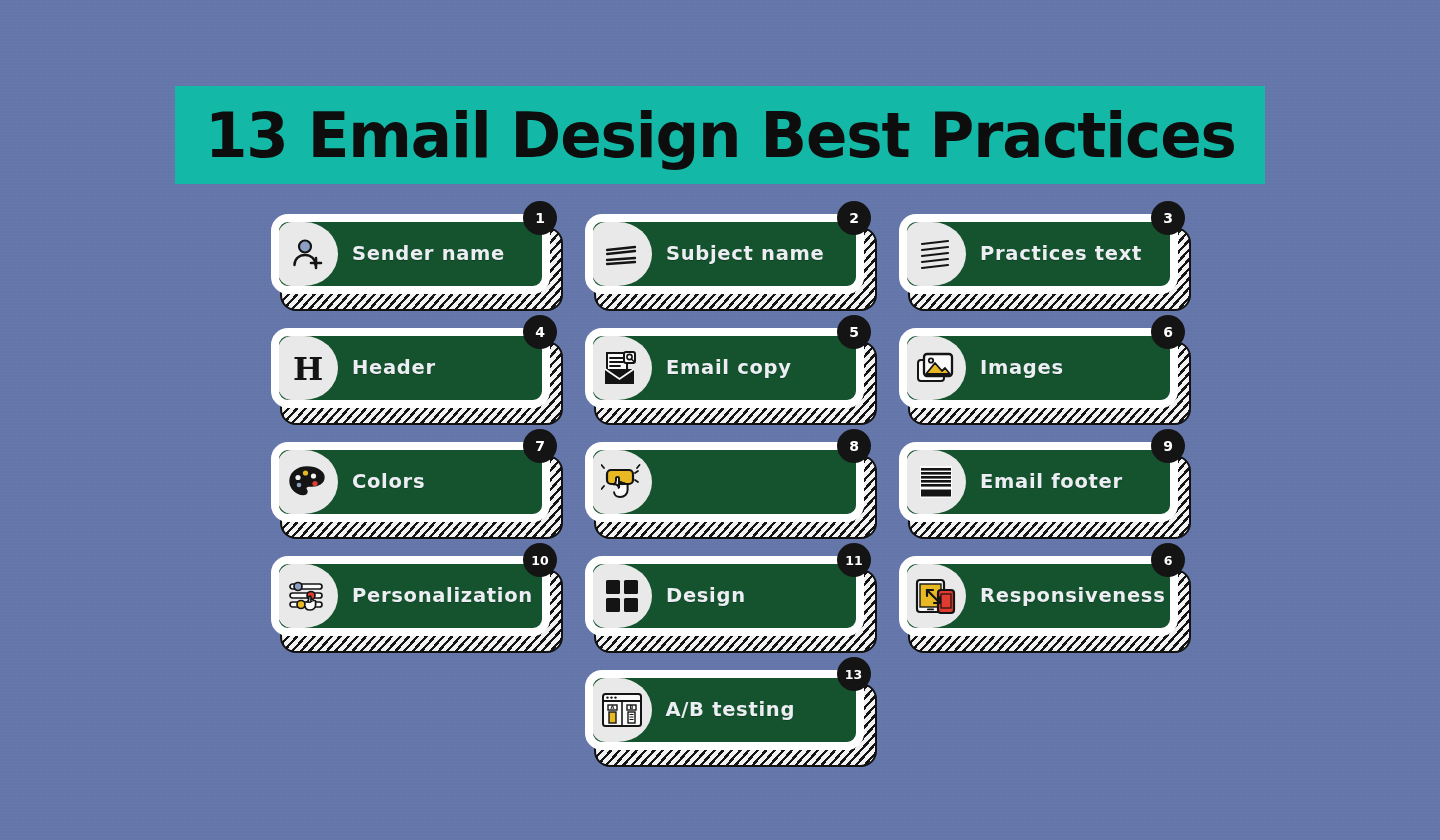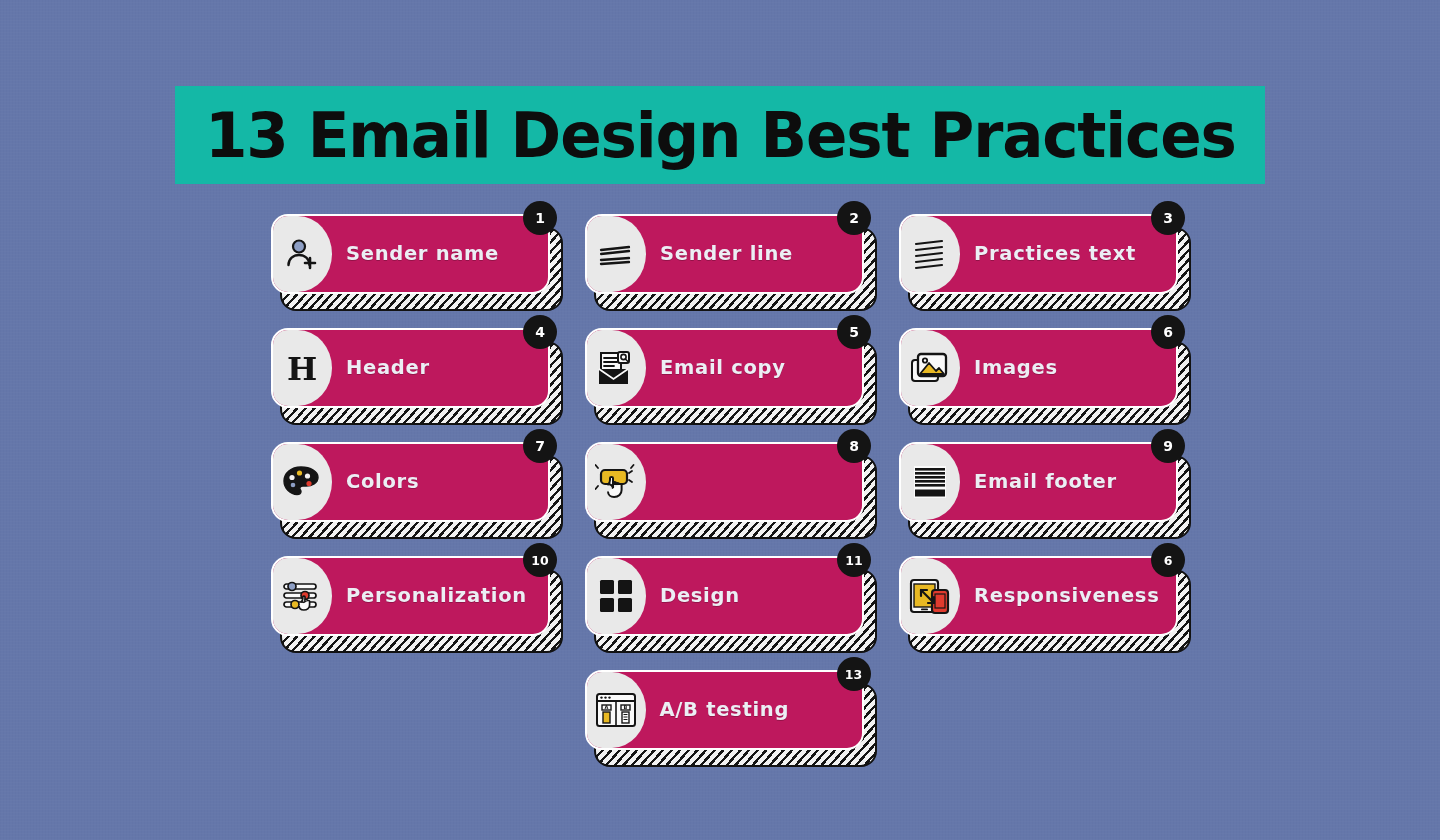"Sender name" .card-body { background: #be185d -> #14532d; border: 2px solid #ffffff -> 8px solid #ffffff }
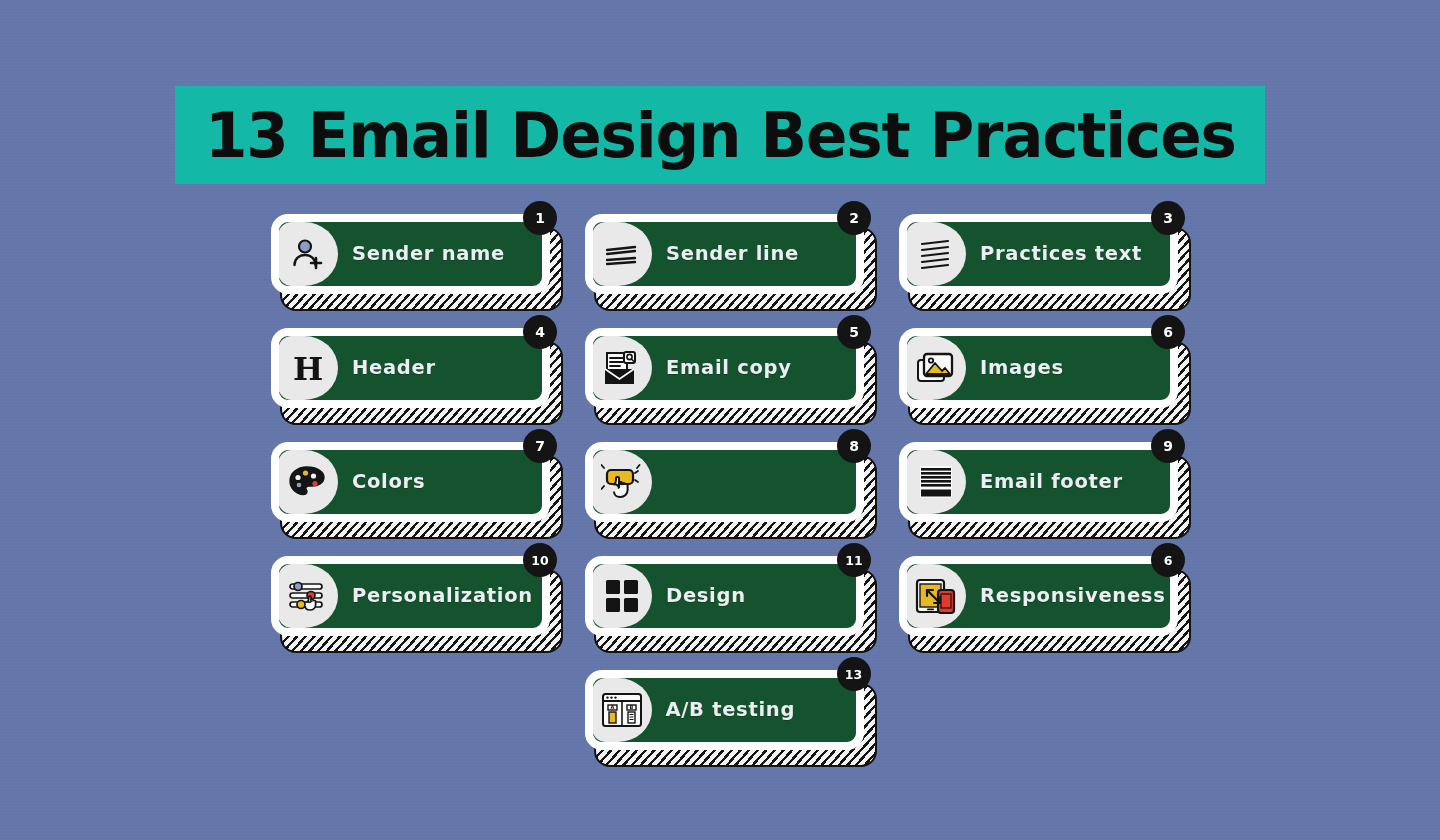"Sender line" div.card-label { text: Sender line -> Subject name }
